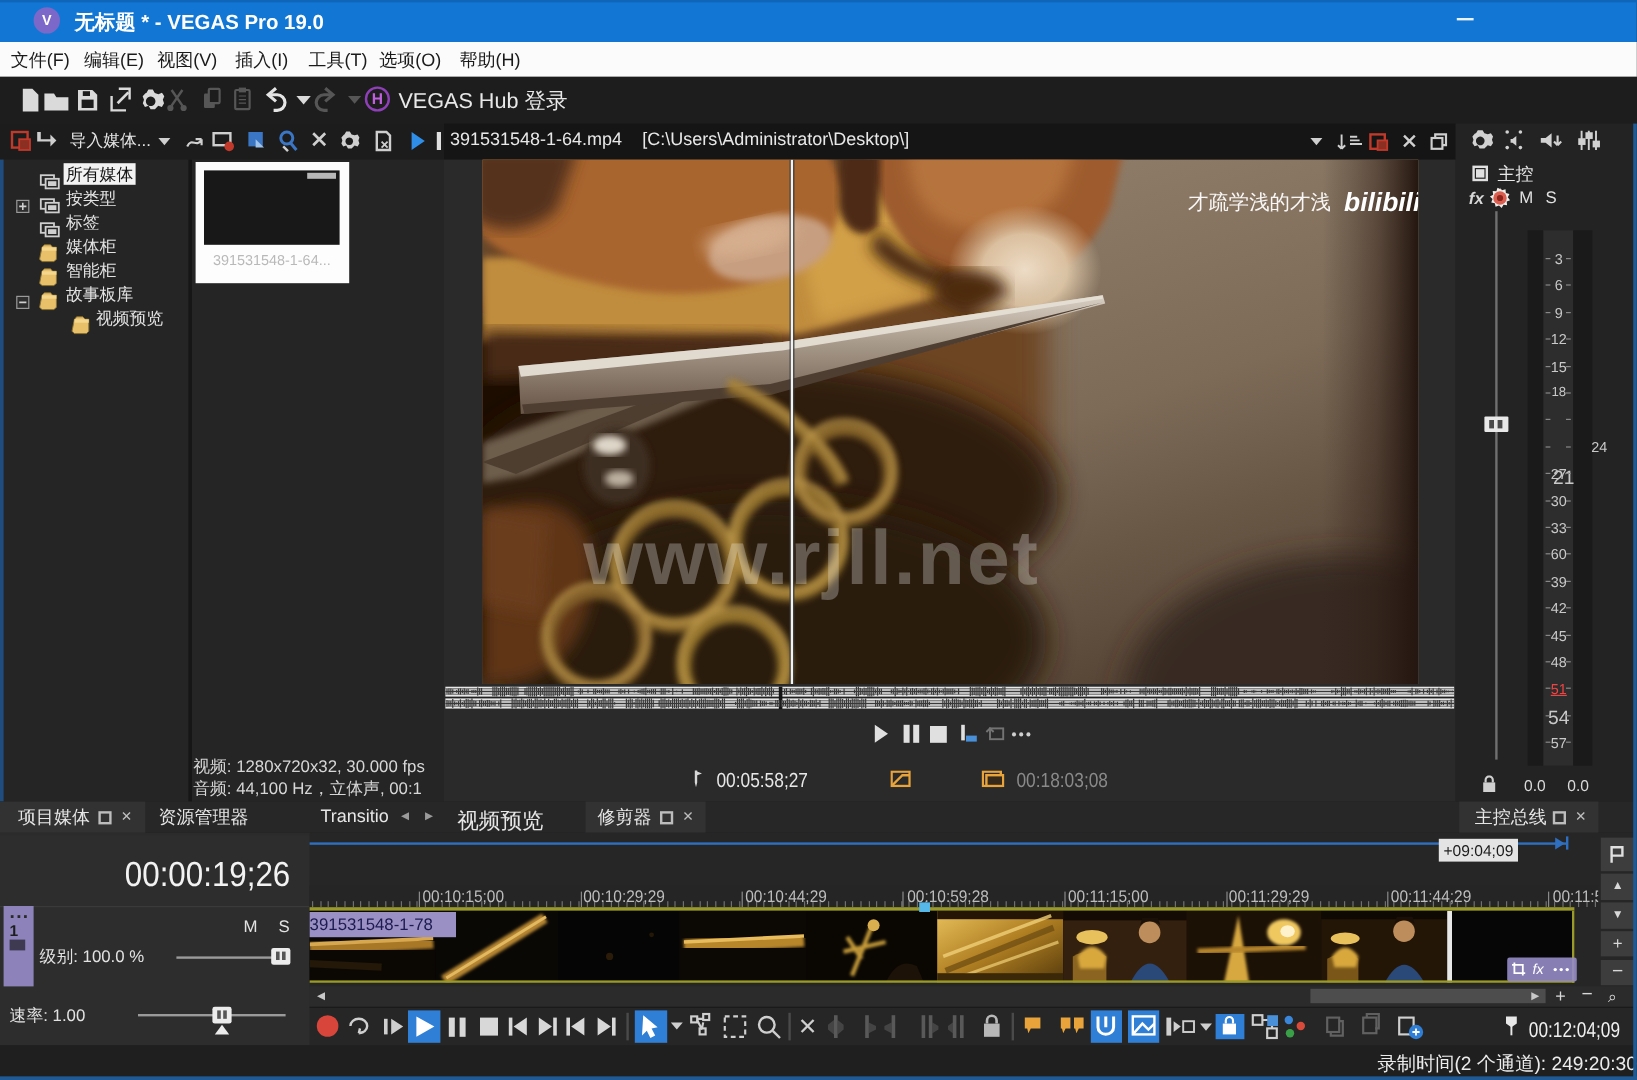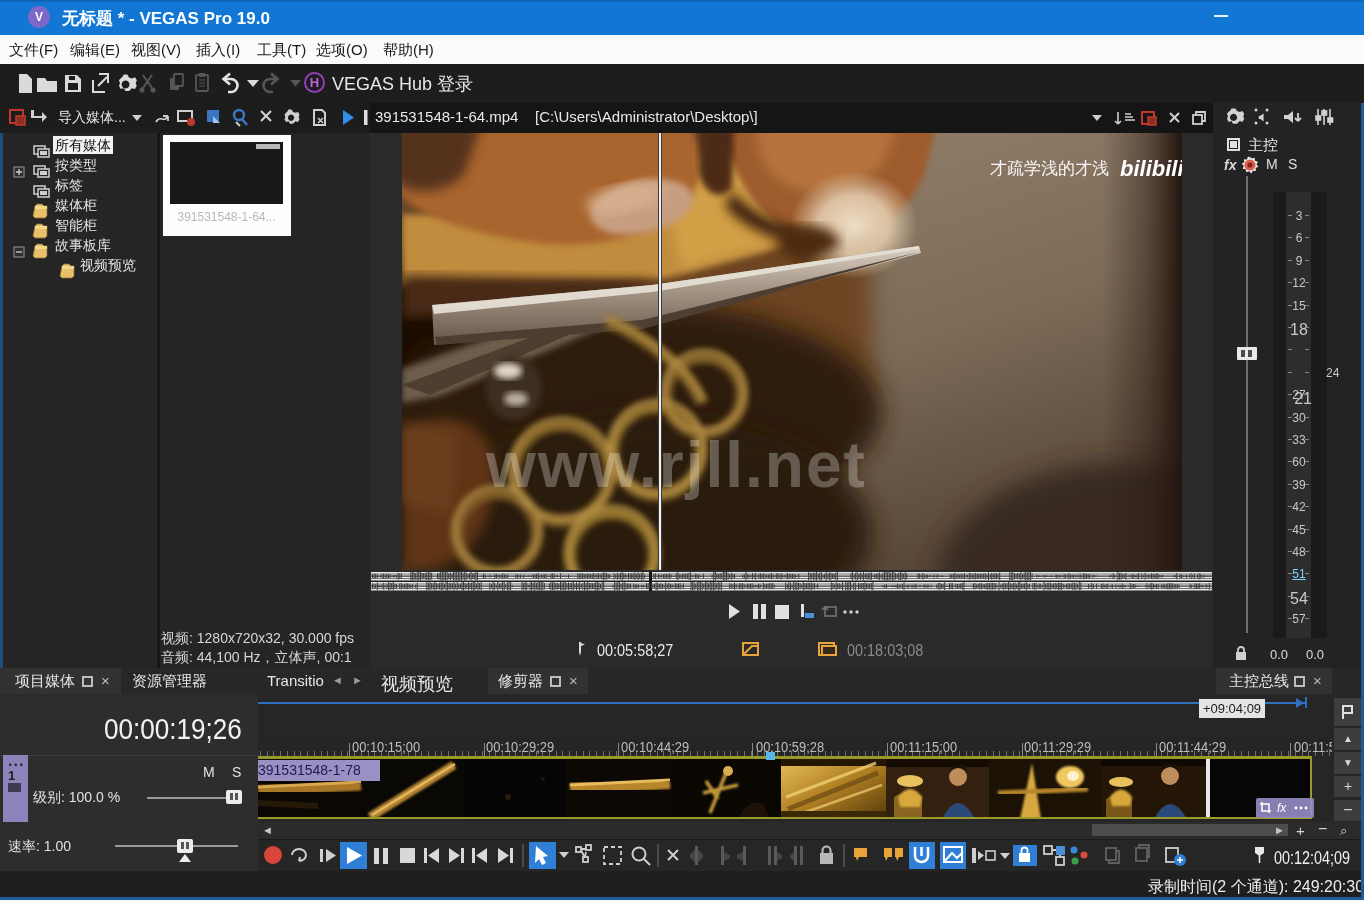"18" div.a { font-size: 16px -> 11px }
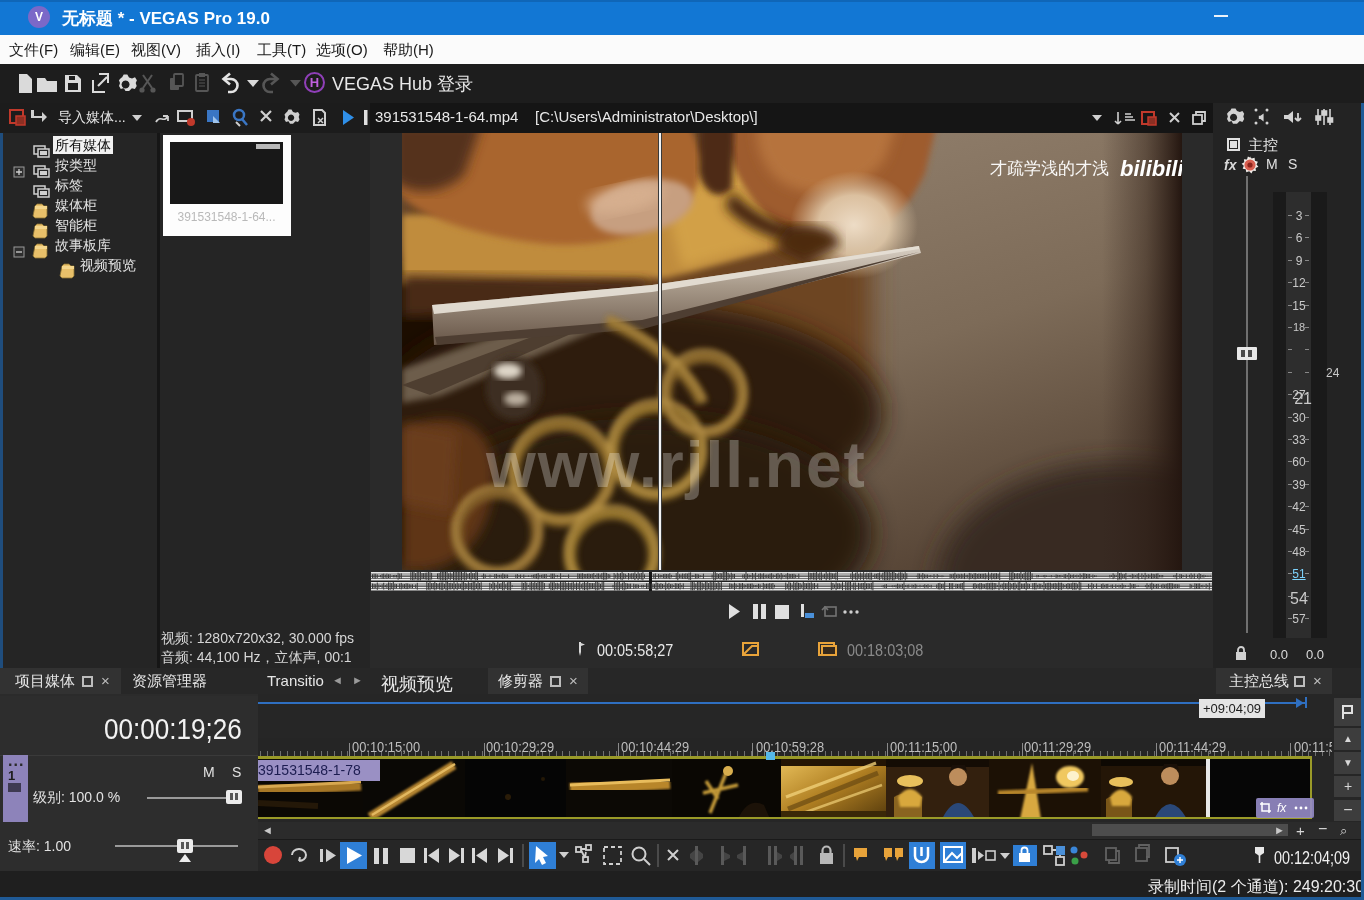"51" div.a { color: #7dd3fc -> #ef4444 }
